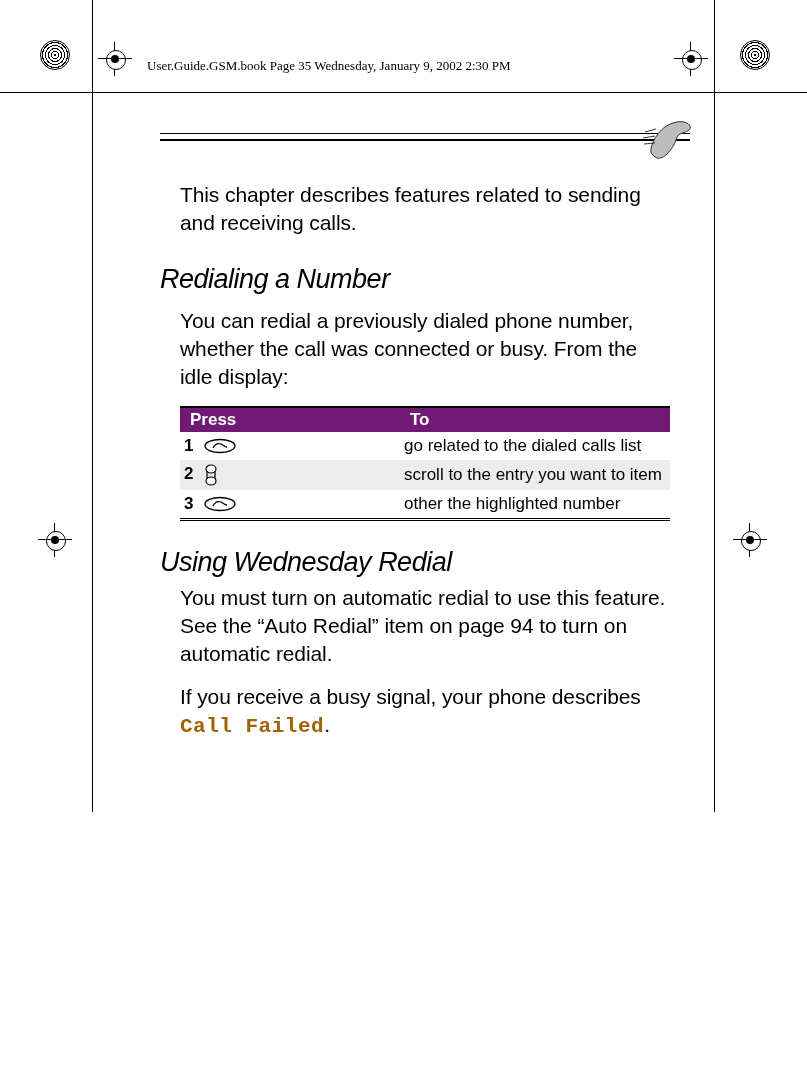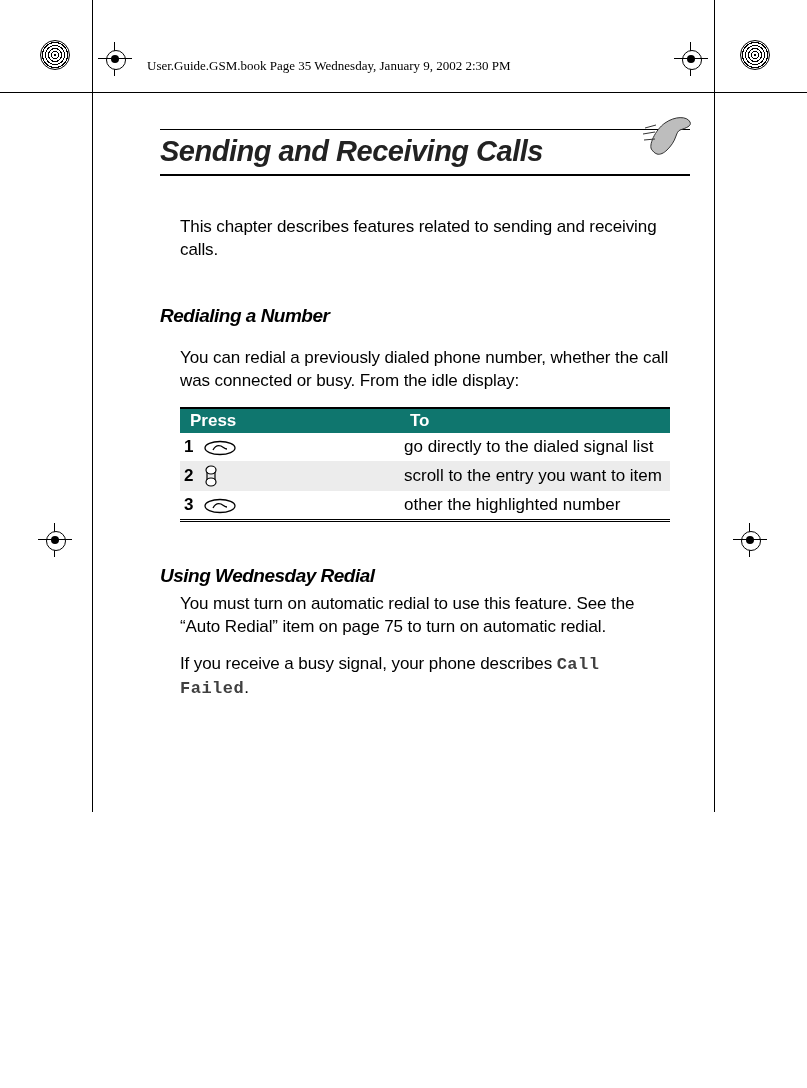"Sending and Receiving Calls" h1.title { html: <h1>Sending and Receiving Calls</h1> -> none }
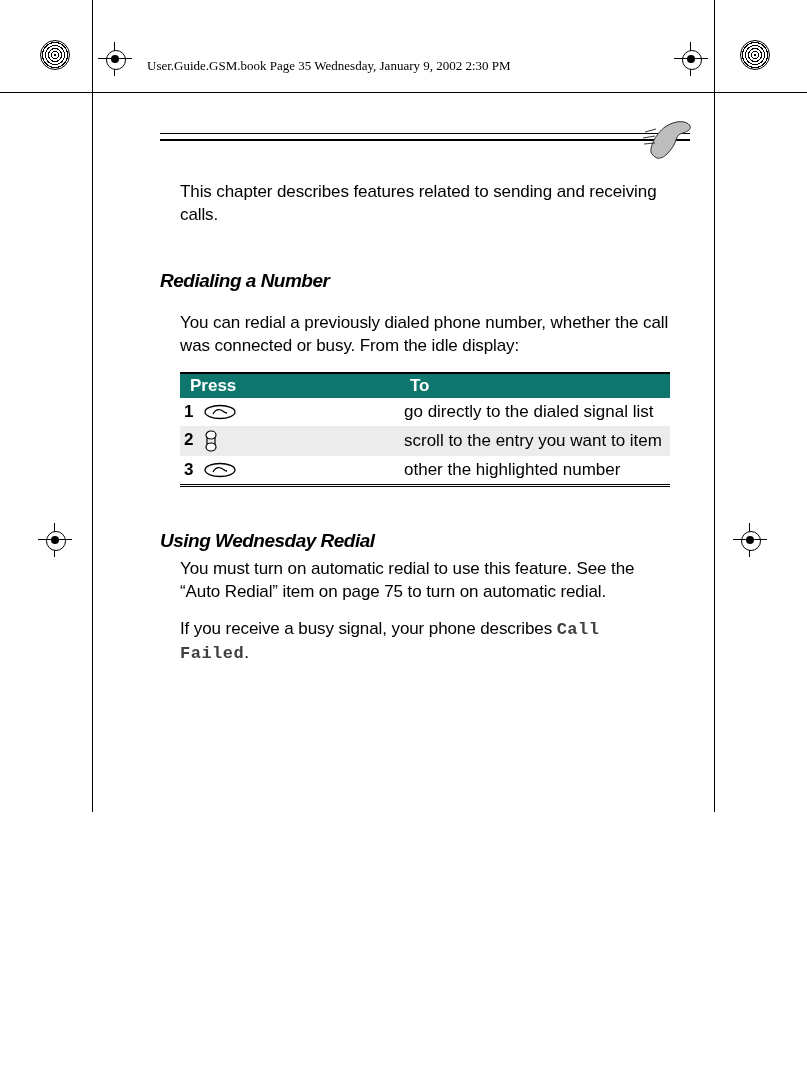"This chapter describes features related" p.body { font-size: 17px -> 21px }
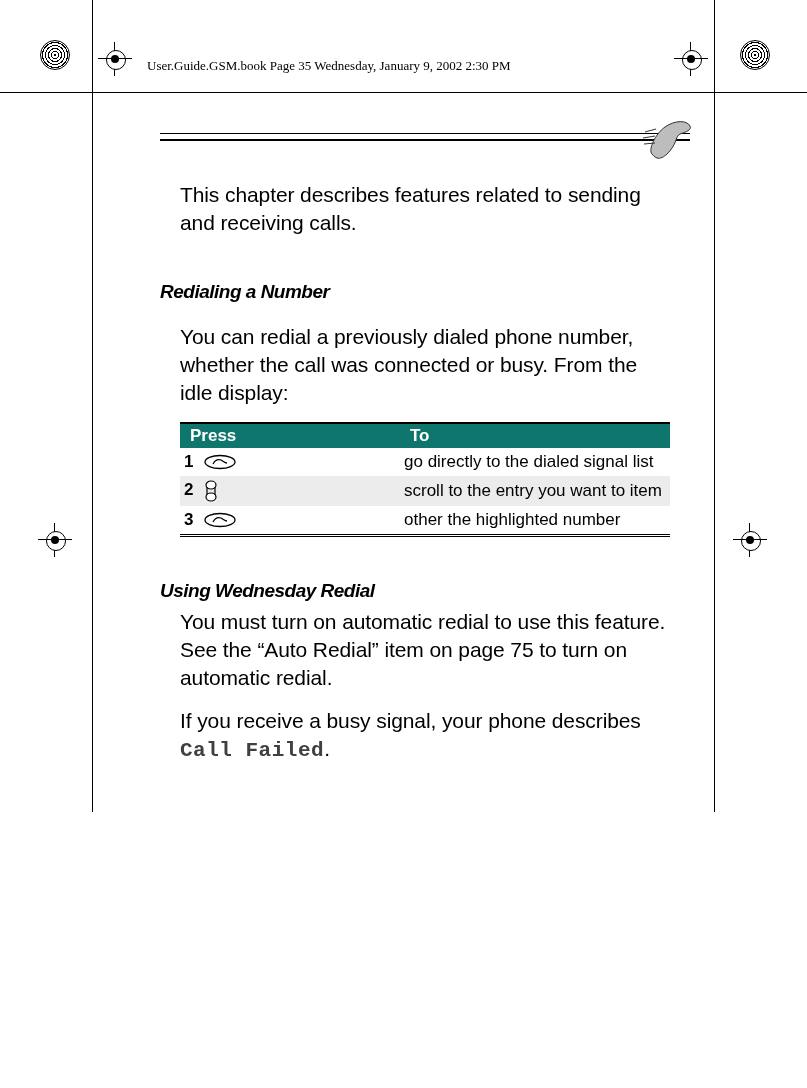"Redialing a Number" h2.section { font-size: 19px -> 27px; font-weight: 700 -> 400; margin: 43px 0 6px -20px -> 26px 0 6px -20px }
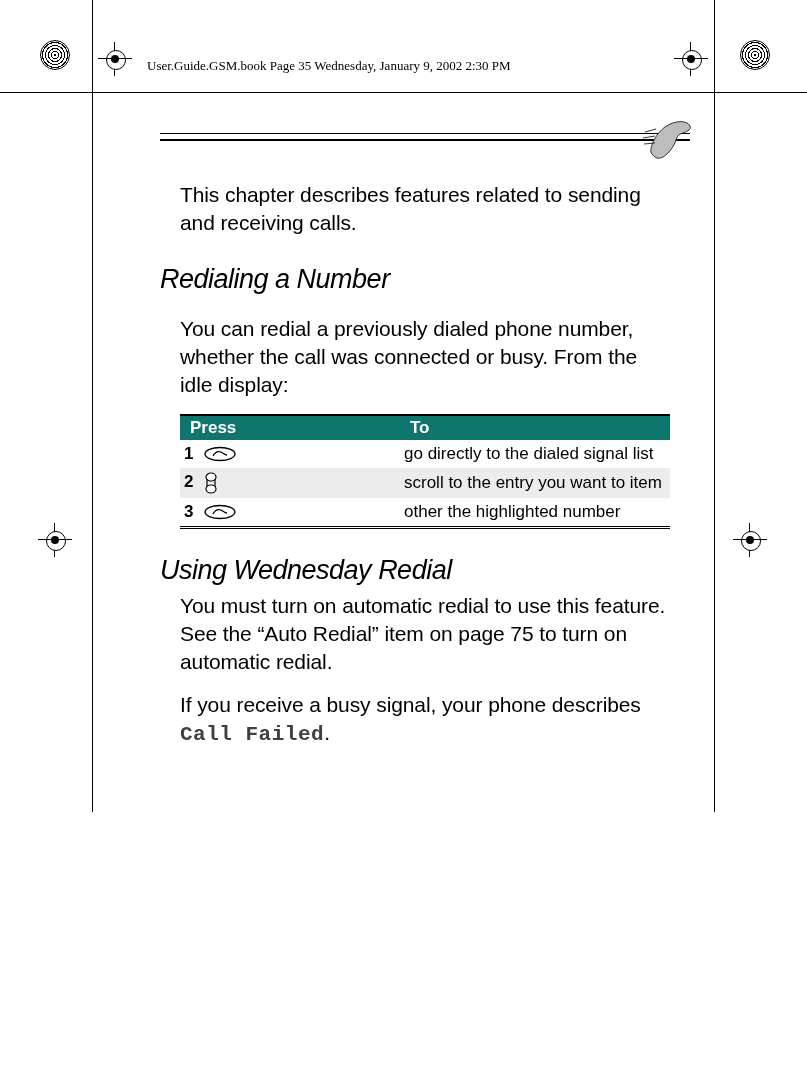"You can redial a previously" p.body { margin-top: 20px -> 12px }
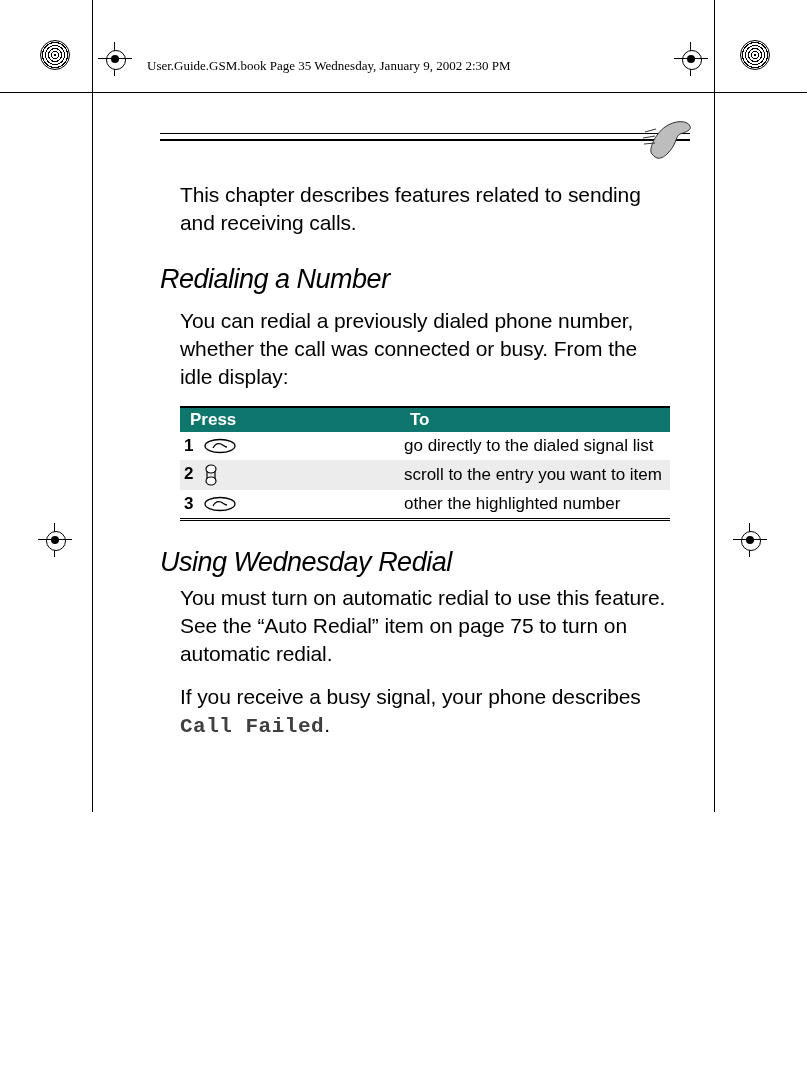"Press" table.steps thead th { background: #0f766e -> #701a75 }
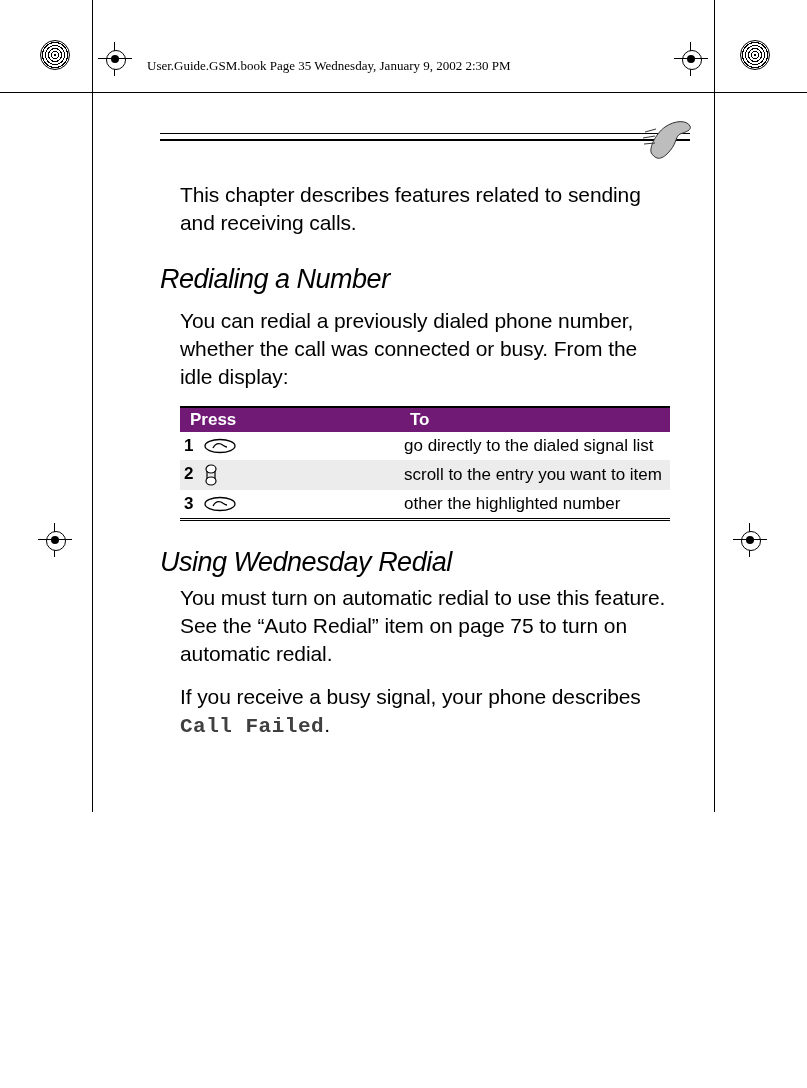"go directly to the dialed" td { text: directly to the dialed signal -> related to the dialed calls }
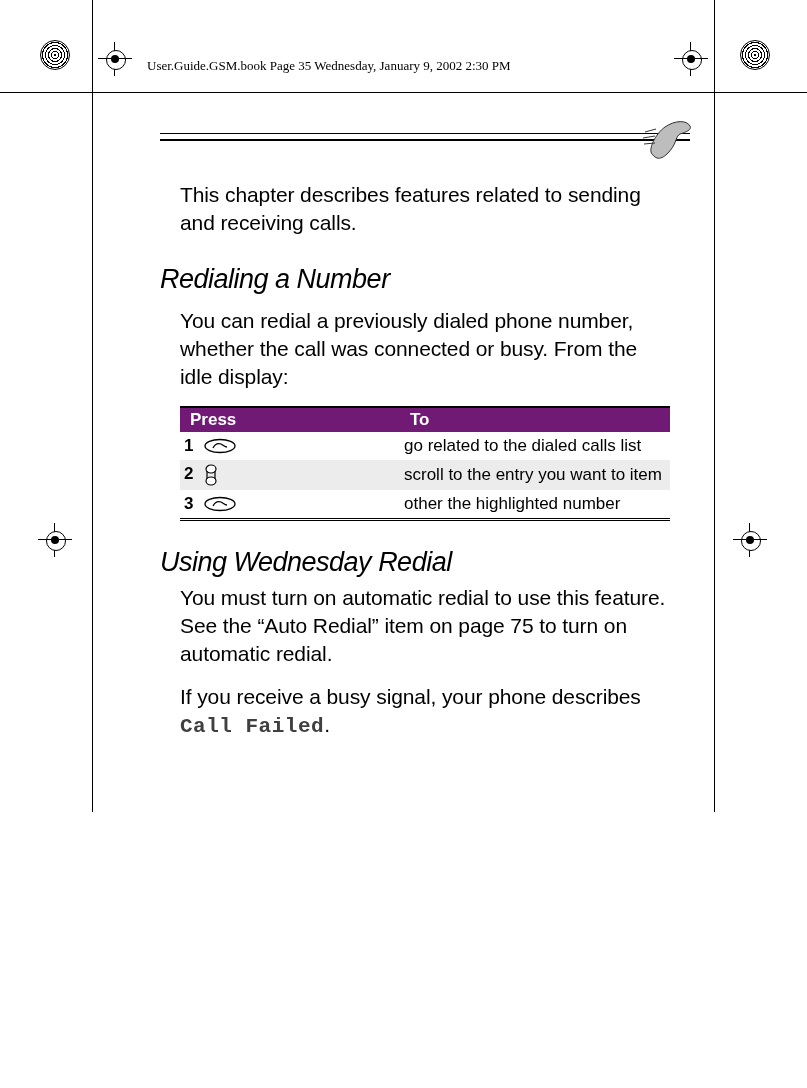"You must turn on automatic" p.body { text: 75 -> 94 }
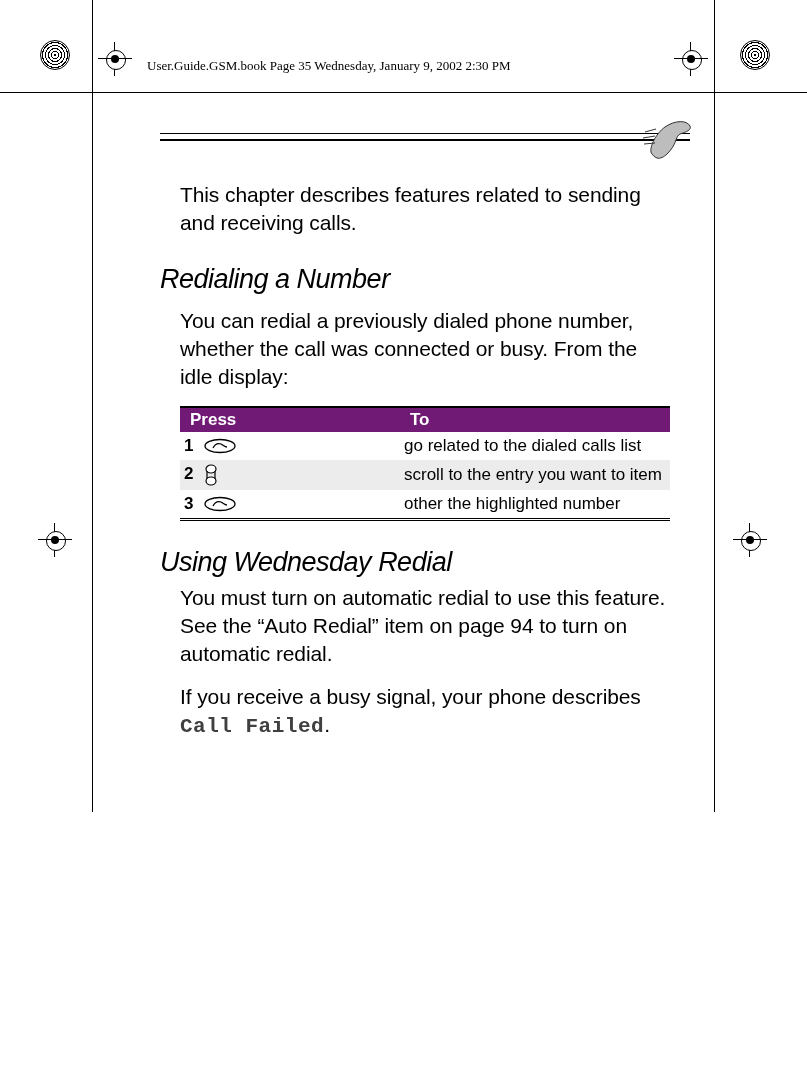"Call Failed" .mono-display { color: #404040 -> #a16207 }
